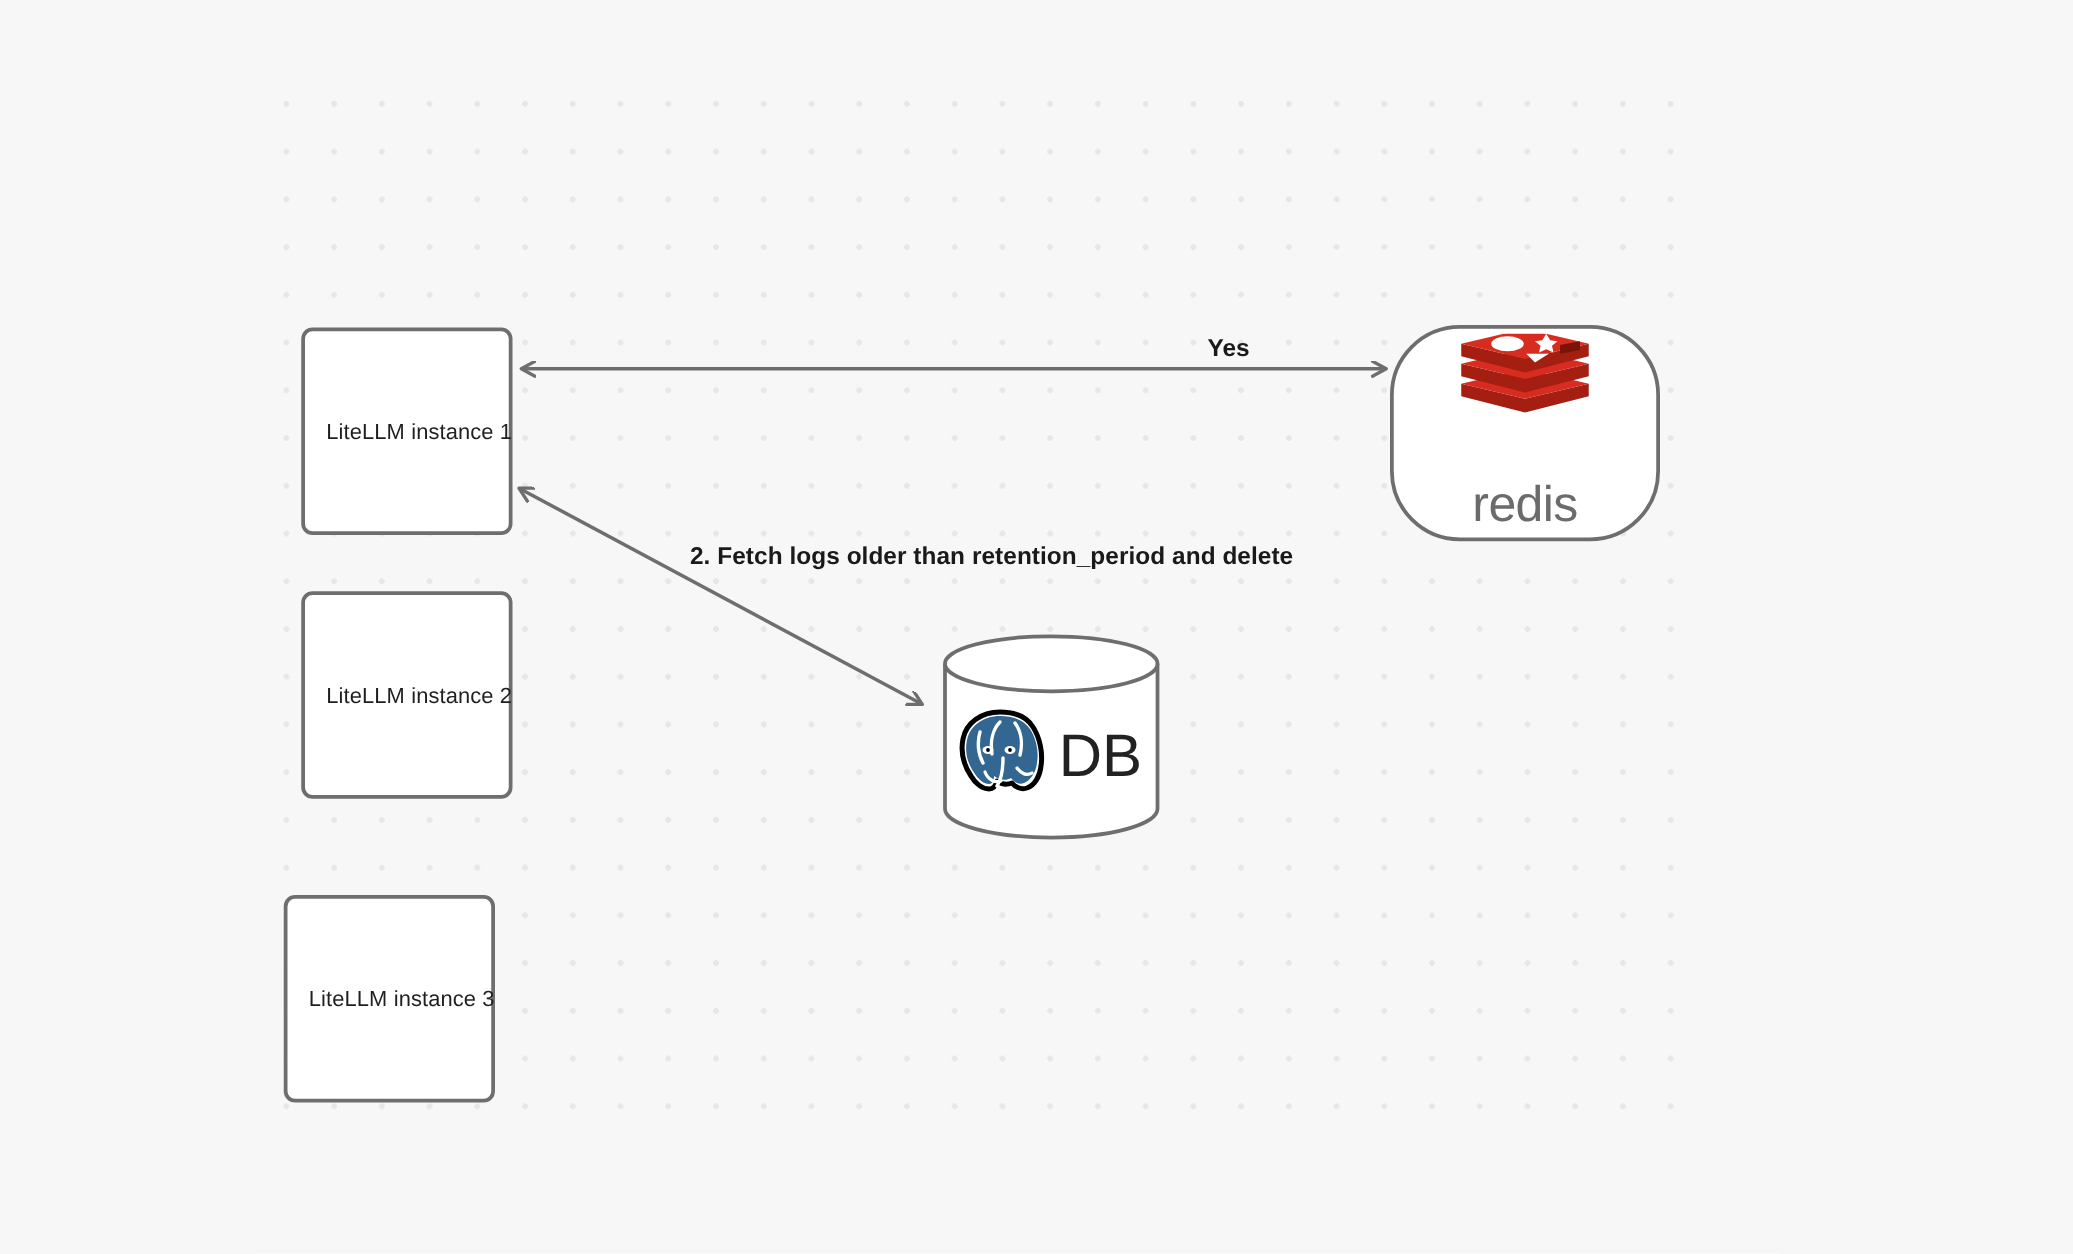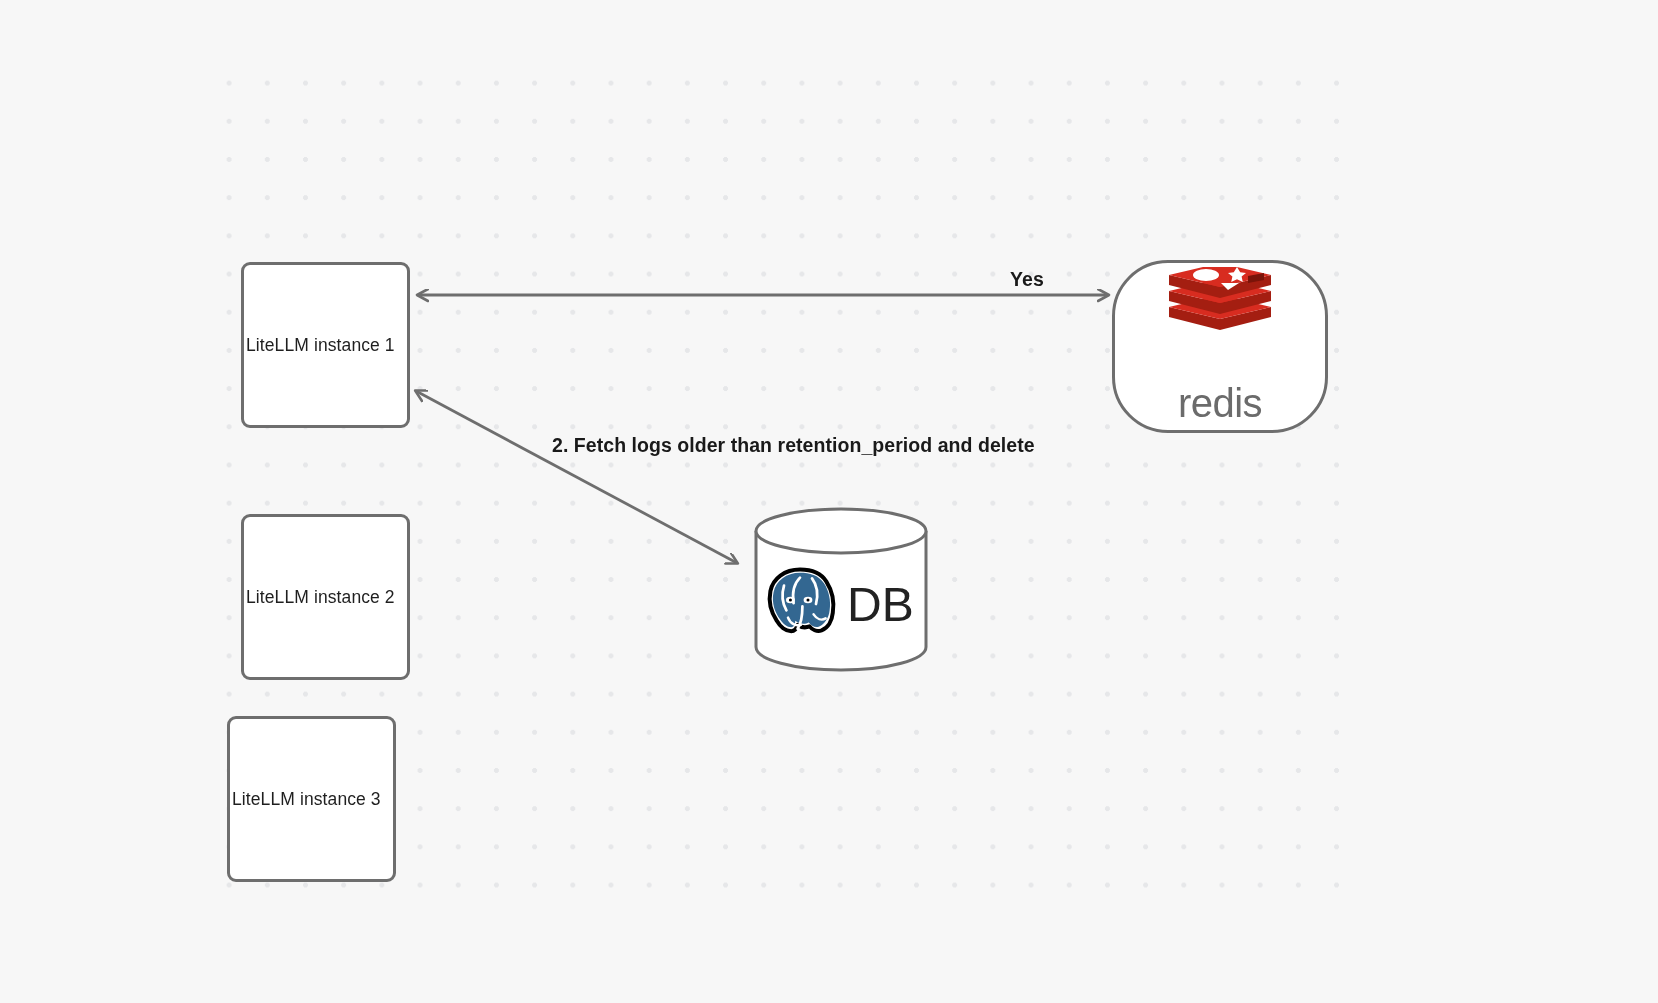"Yes" #label-yes { left: 1010px -> 966px }
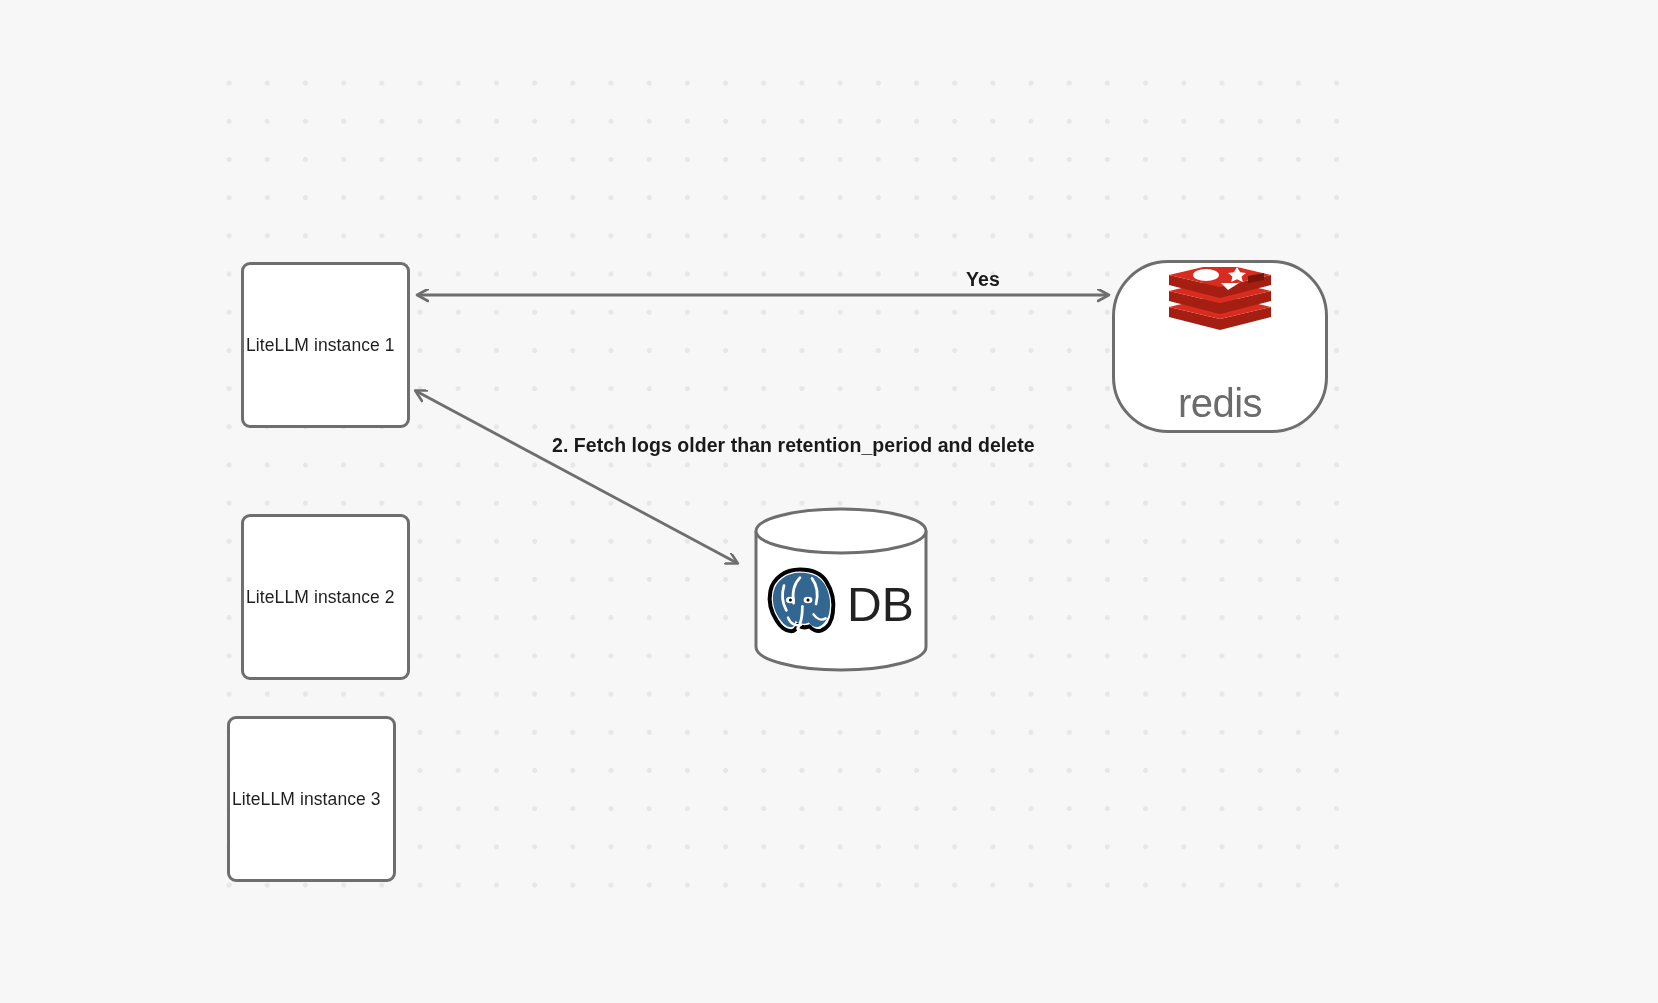"LiteLLM instance 1" .node-box-label { padding-left: 2px -> 17px }
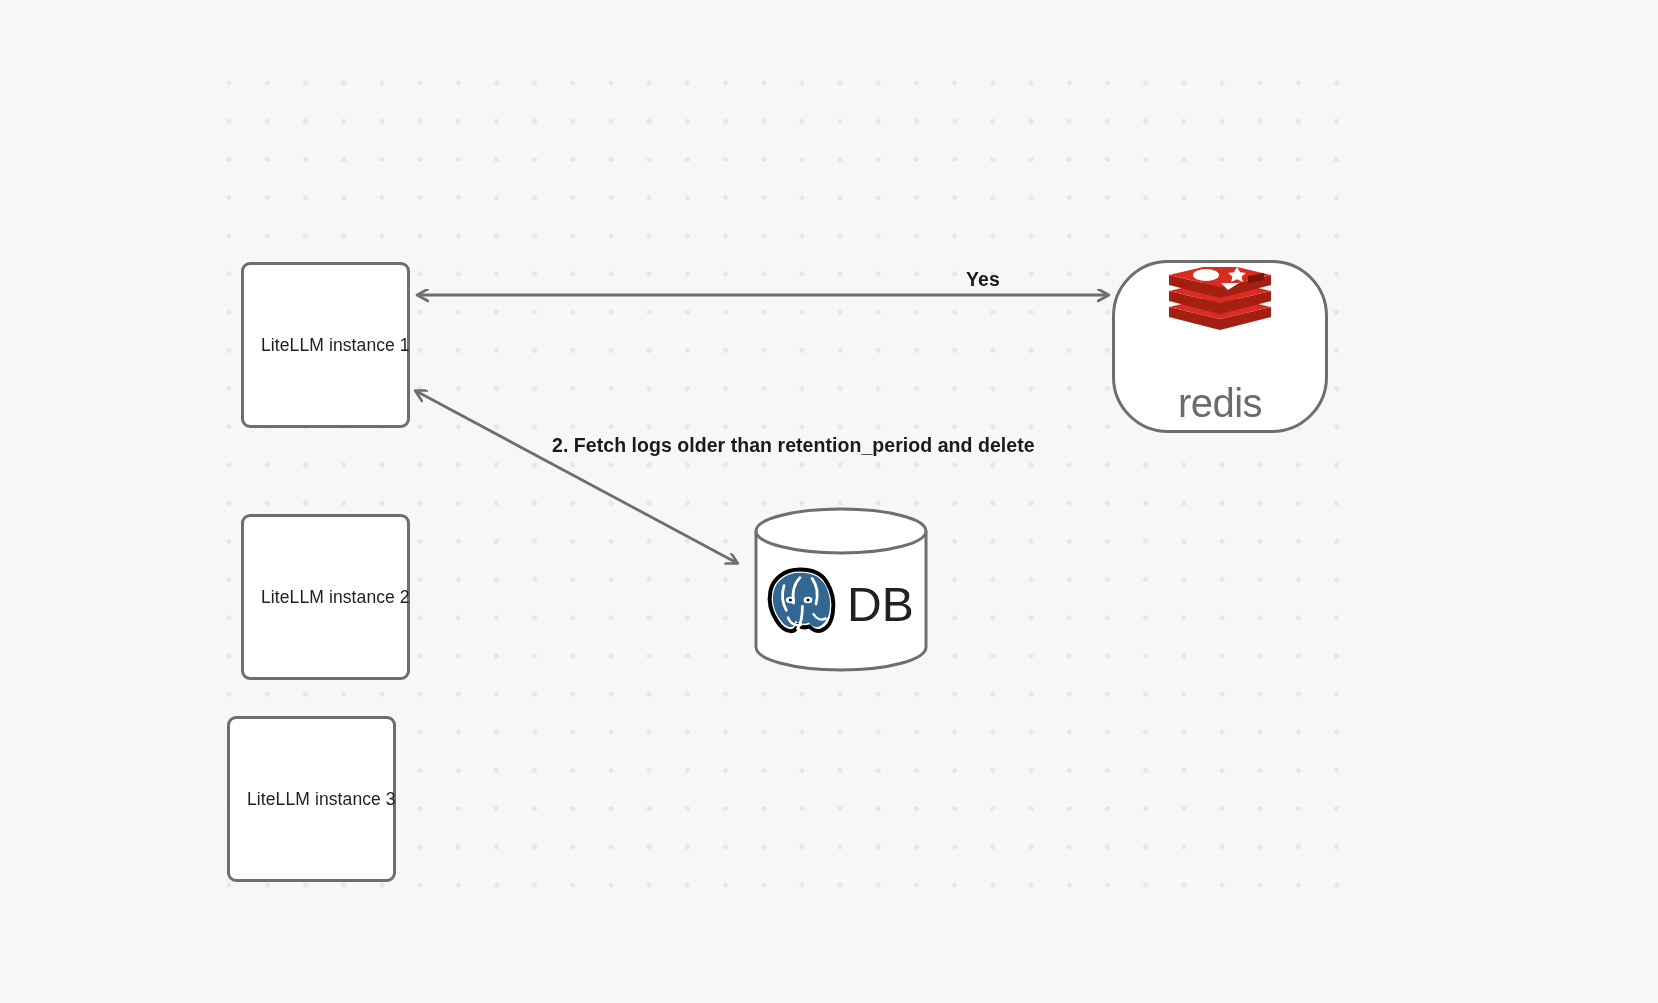"LiteLLM instance 2" #instance-2 { top: 514px -> 473px }
